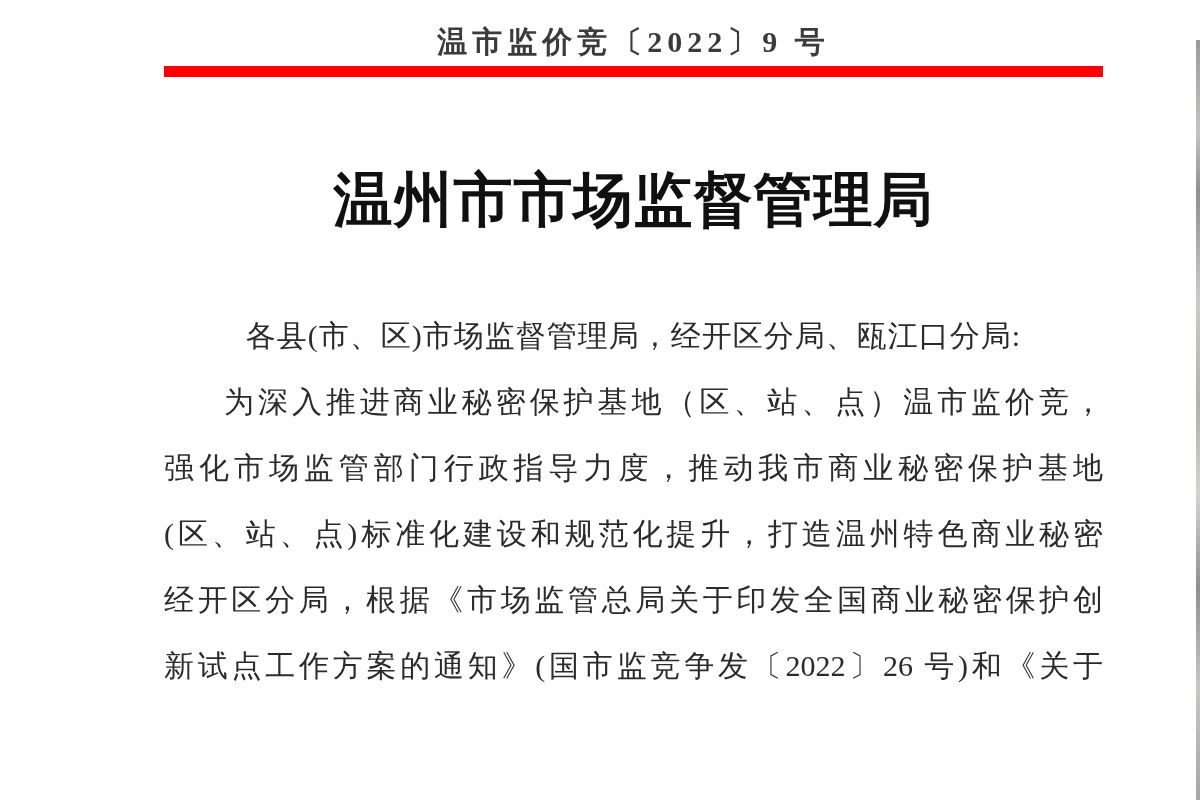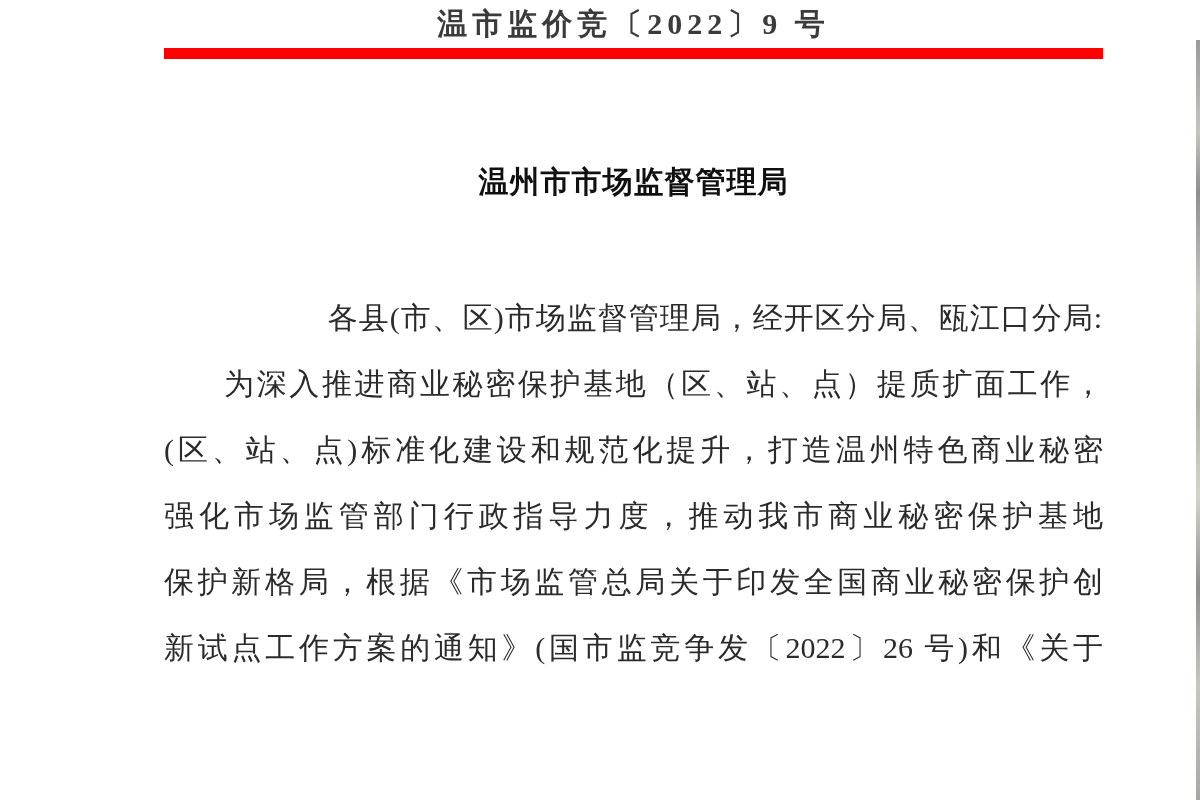"温市监价竞〔2022〕9 号" .doc-number { padding-top: none -> 18px }
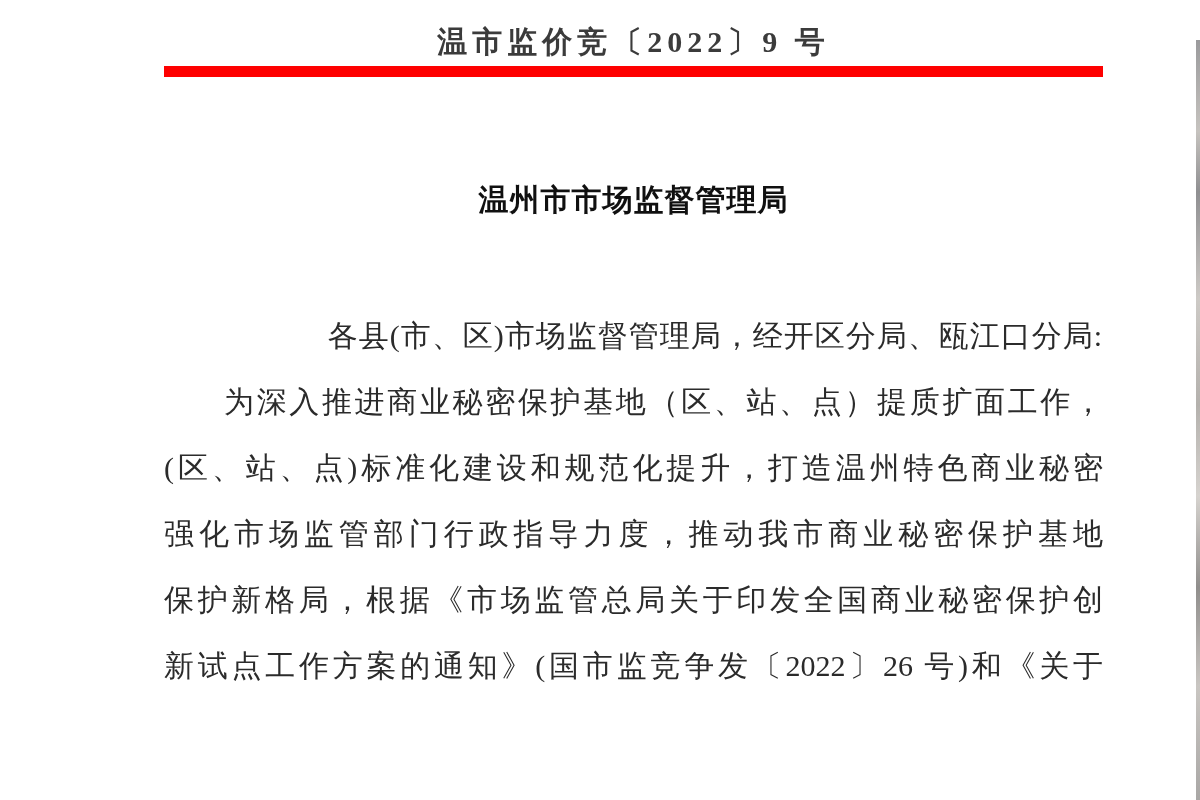"温州市市场监督管理局" .doc-title { font-size: 30px -> 59px }
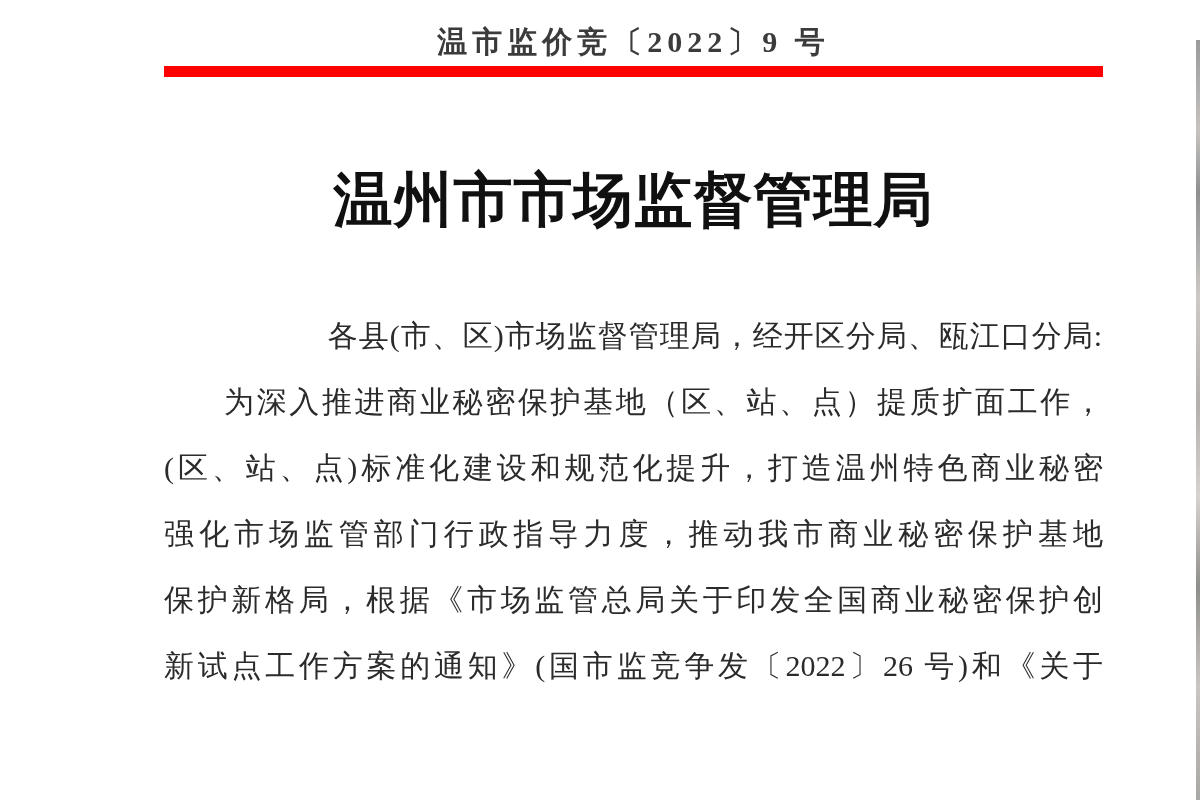"各县(市、区)市场监督管理局，经开区分局、瓯江口分局:" .salutation { text-align: right -> center }
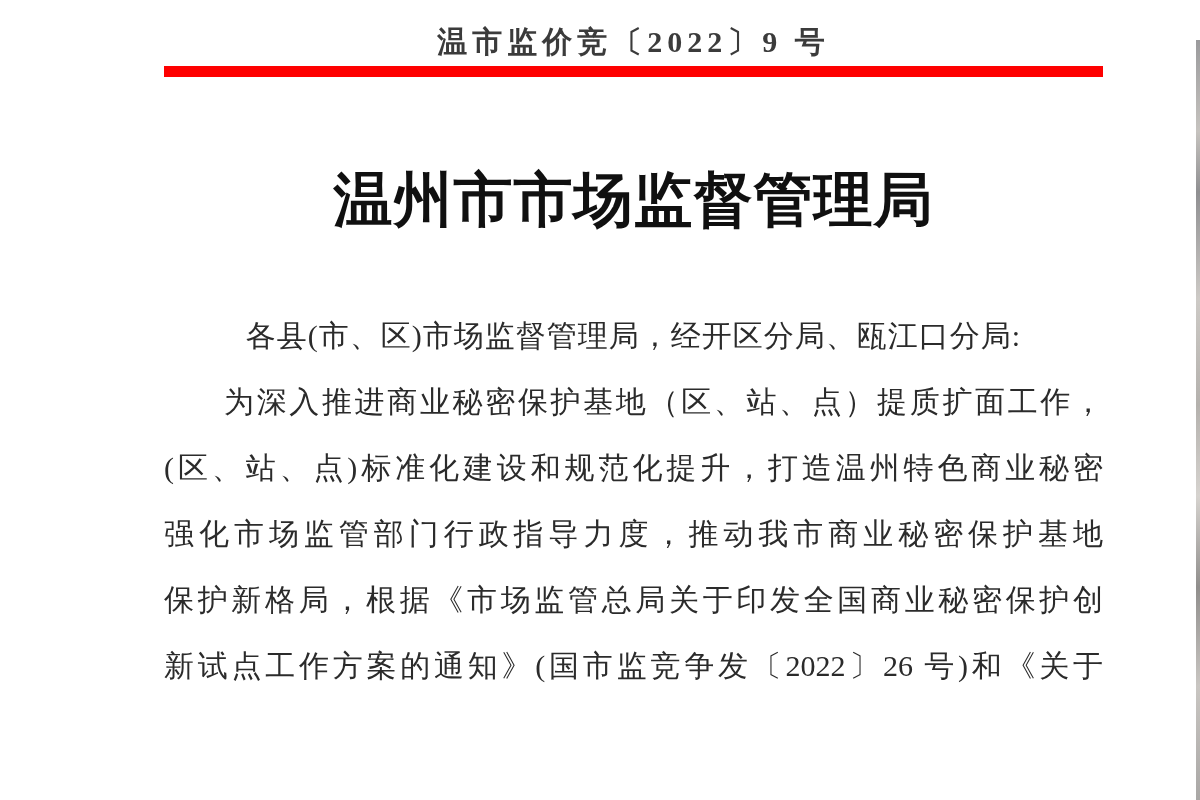"为深入推进商业秘密保护基地（区、站、点）提质扩面工作，" div.para-line { text: 提质扩面工作 -> 温市监价竞 }
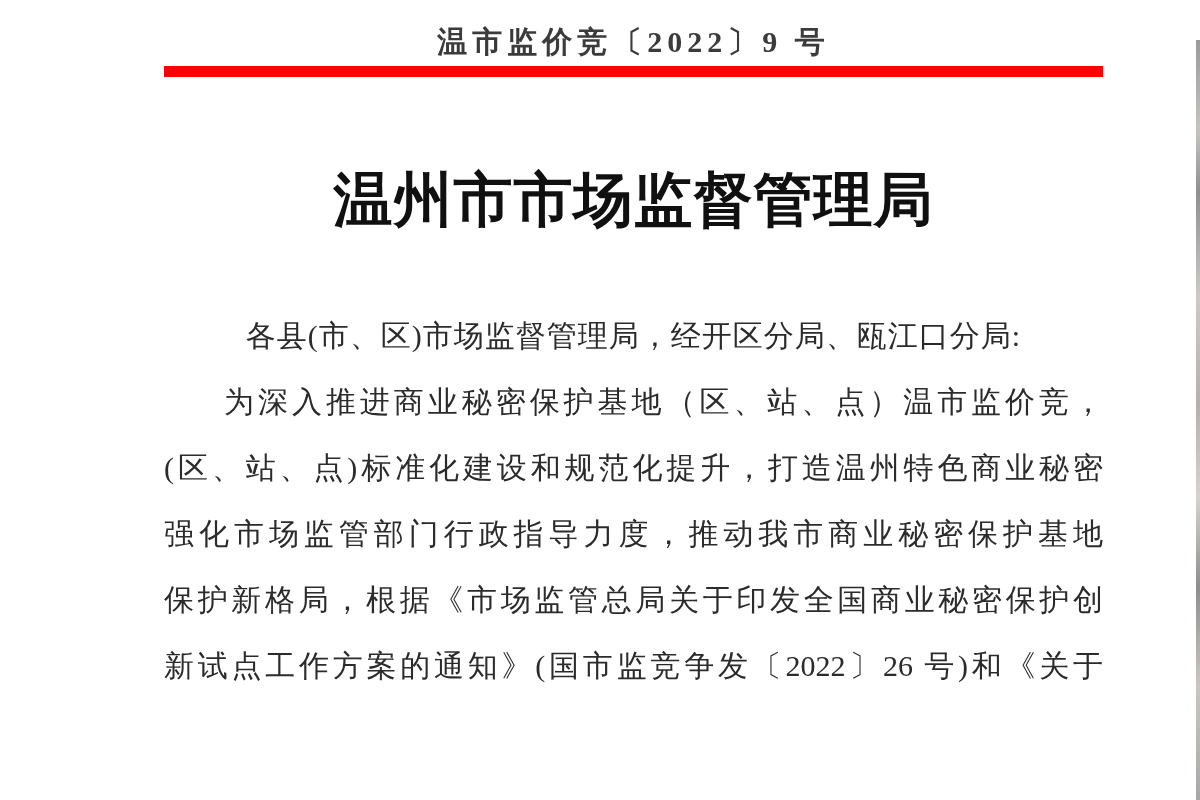"(区、站、点)标准化建设和规范化提升，打造温州特色商业秘密" div.para-line { order: before "强化市场监管部门行政指导力度，推动我市商业秘密保护基地" -> after "强化市场监管部门行政指导力度，推动我市商业秘密保护基地" }
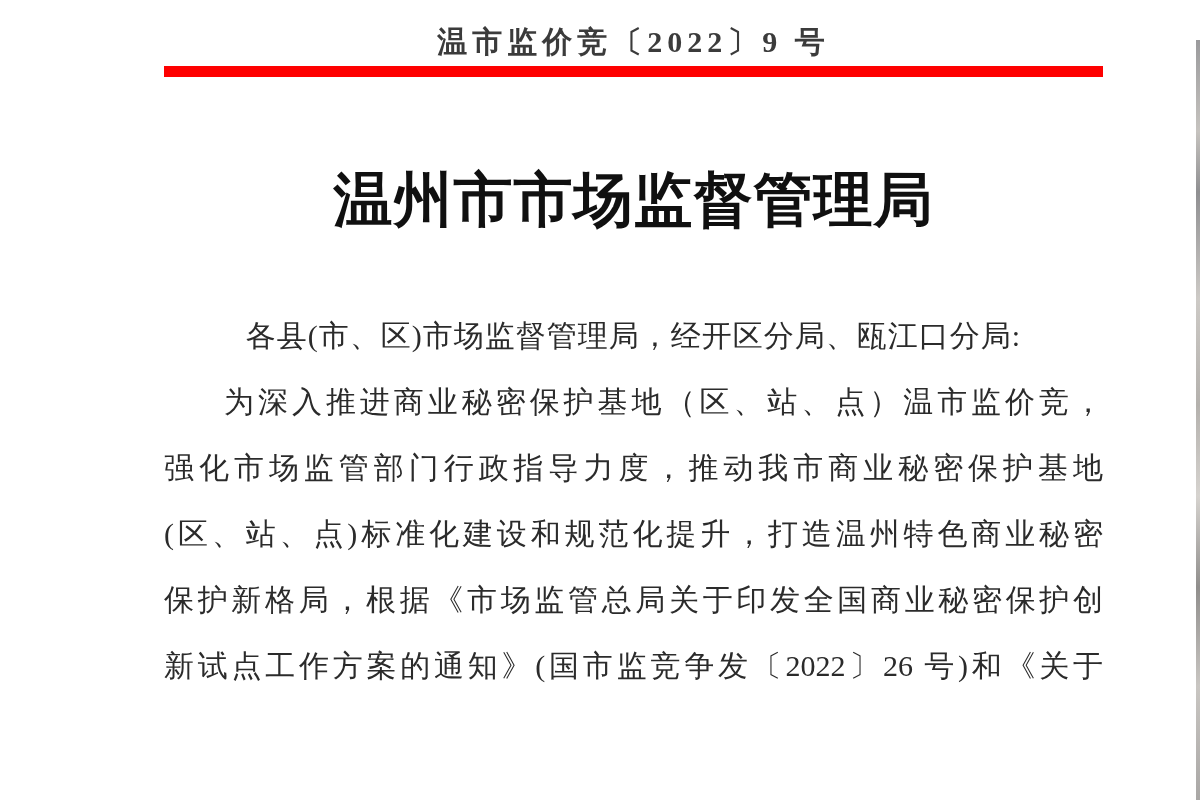"保护新格局，根据《市场监管总局关于印发全国商业秘密保护创" div.para-line { text: 保护新格 -> 经开区分 }
